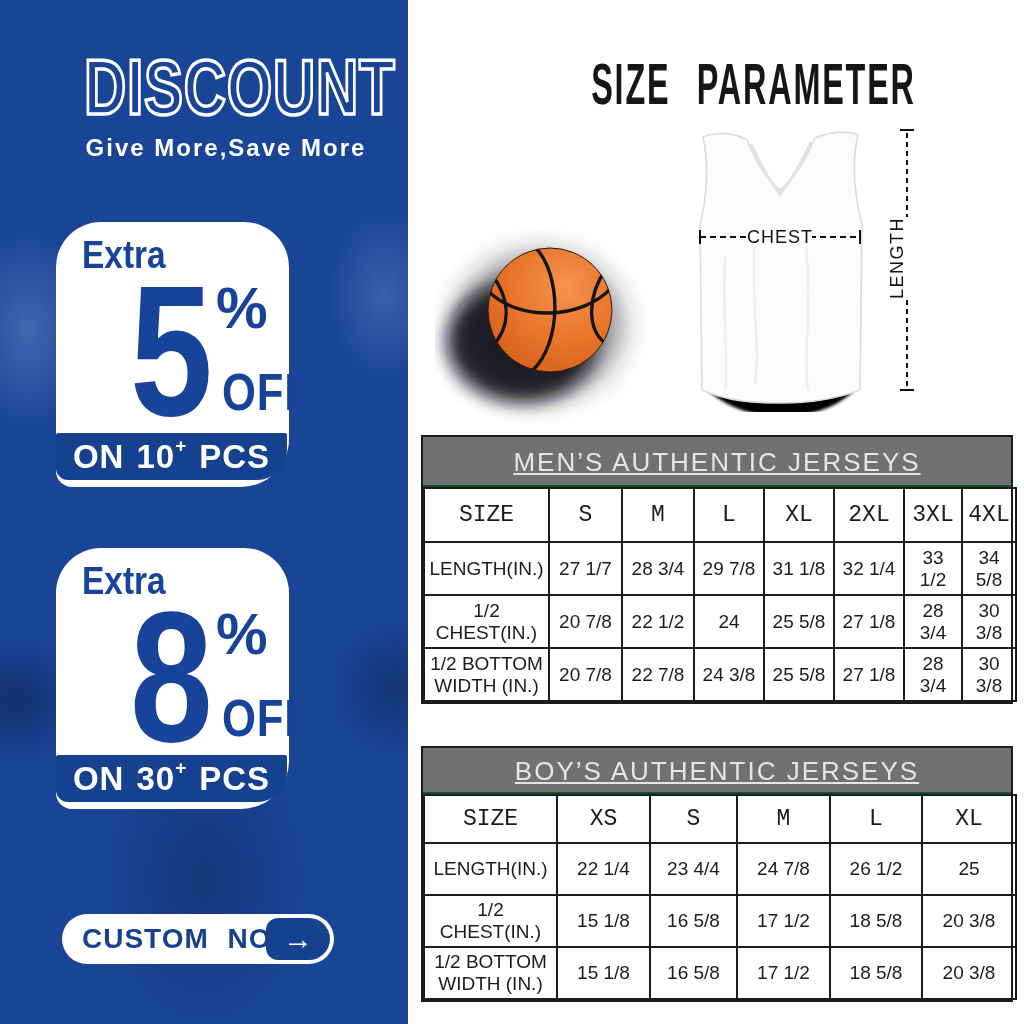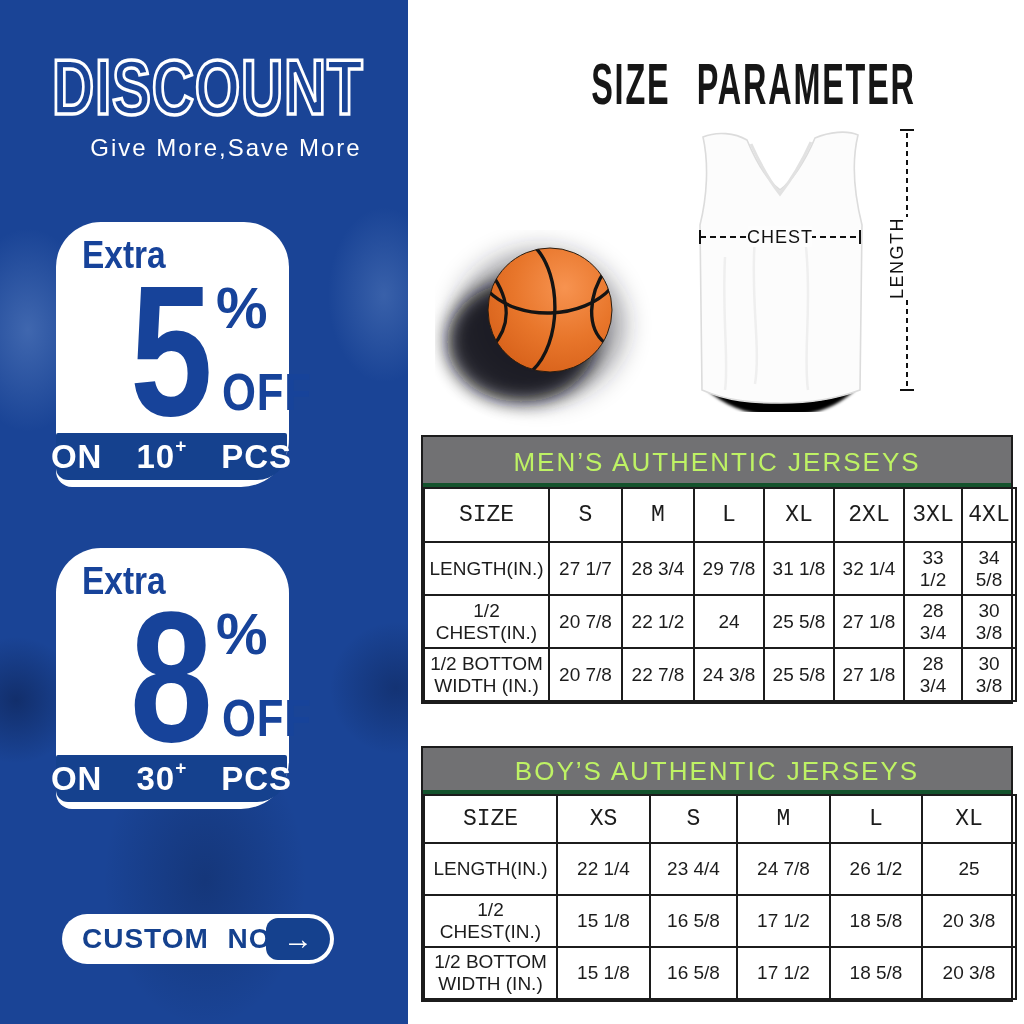"DISCOUNT" .discount-title { padding-left: none -> 32px }
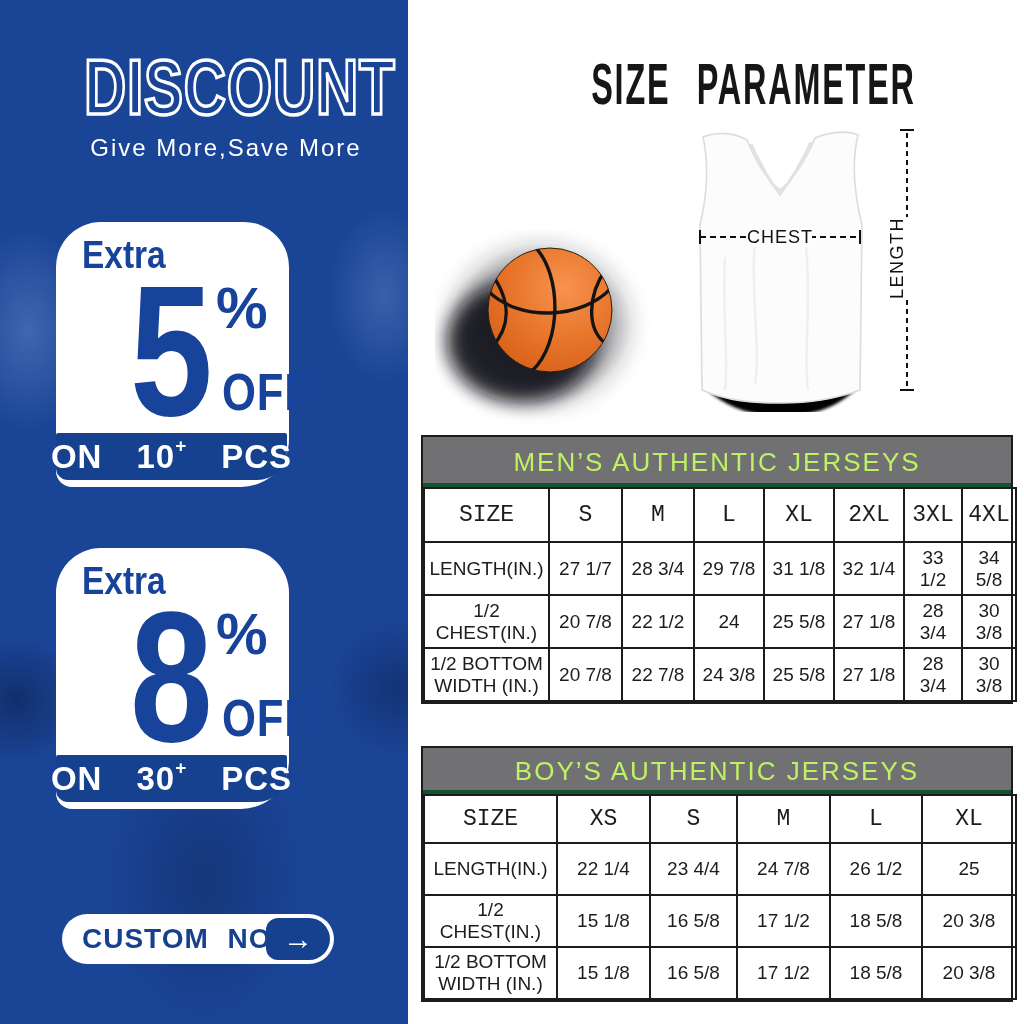"Give More,Save More" .subtitle { font-weight: 400 -> 700 }
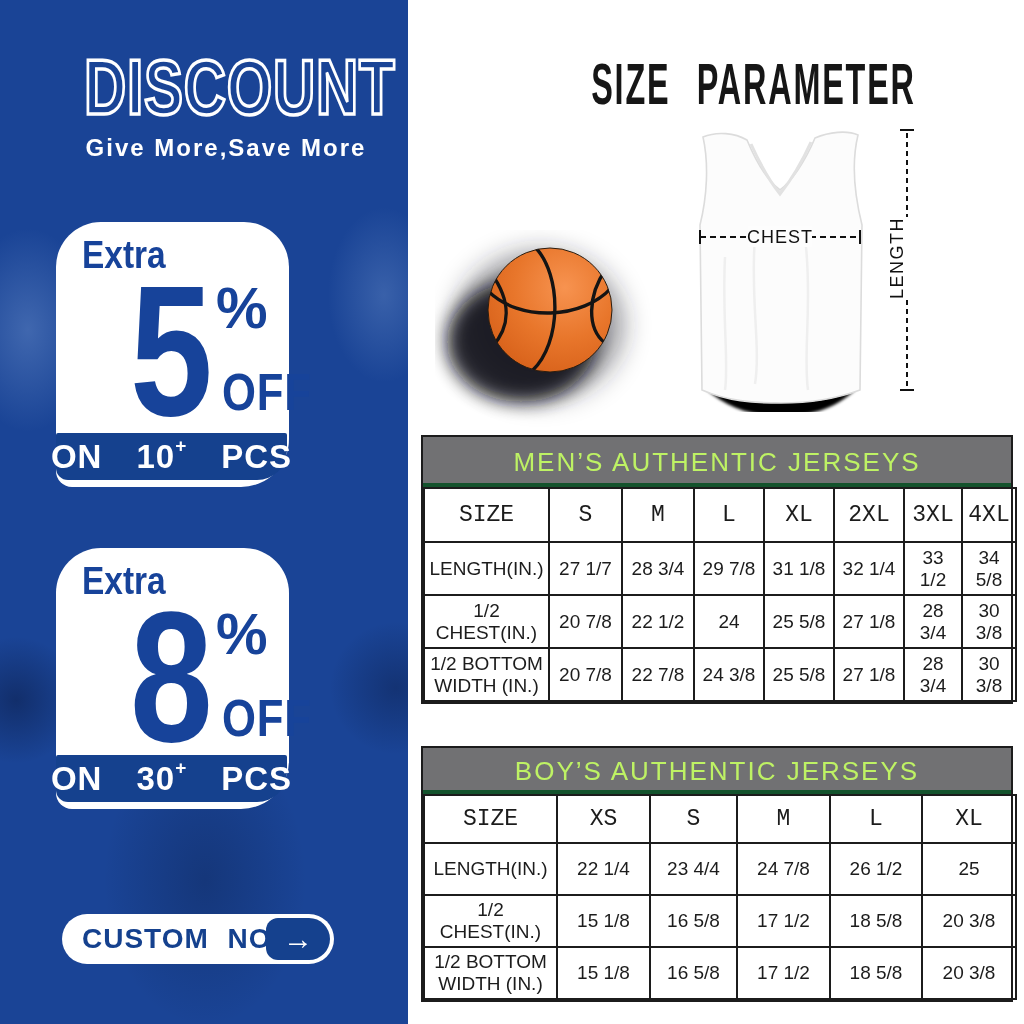"ON" .banner { gap: 34px -> 12px }
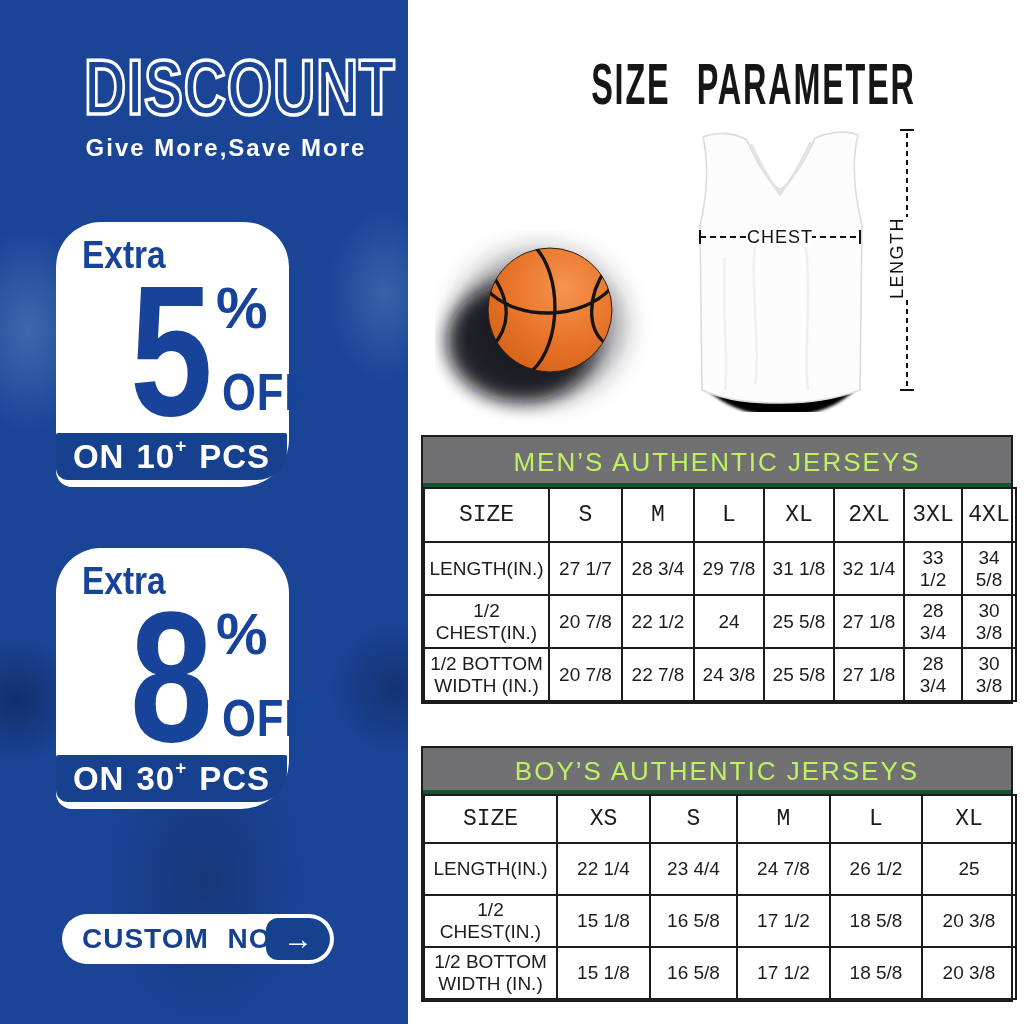"MEN’S AUTHENTIC JERSEYS" .tbl-title { border-bottom: 4px solid #14532d -> 2px solid #14532d; color: #bef264 -> #e5e5e5; text-decoration: none -> underline }
